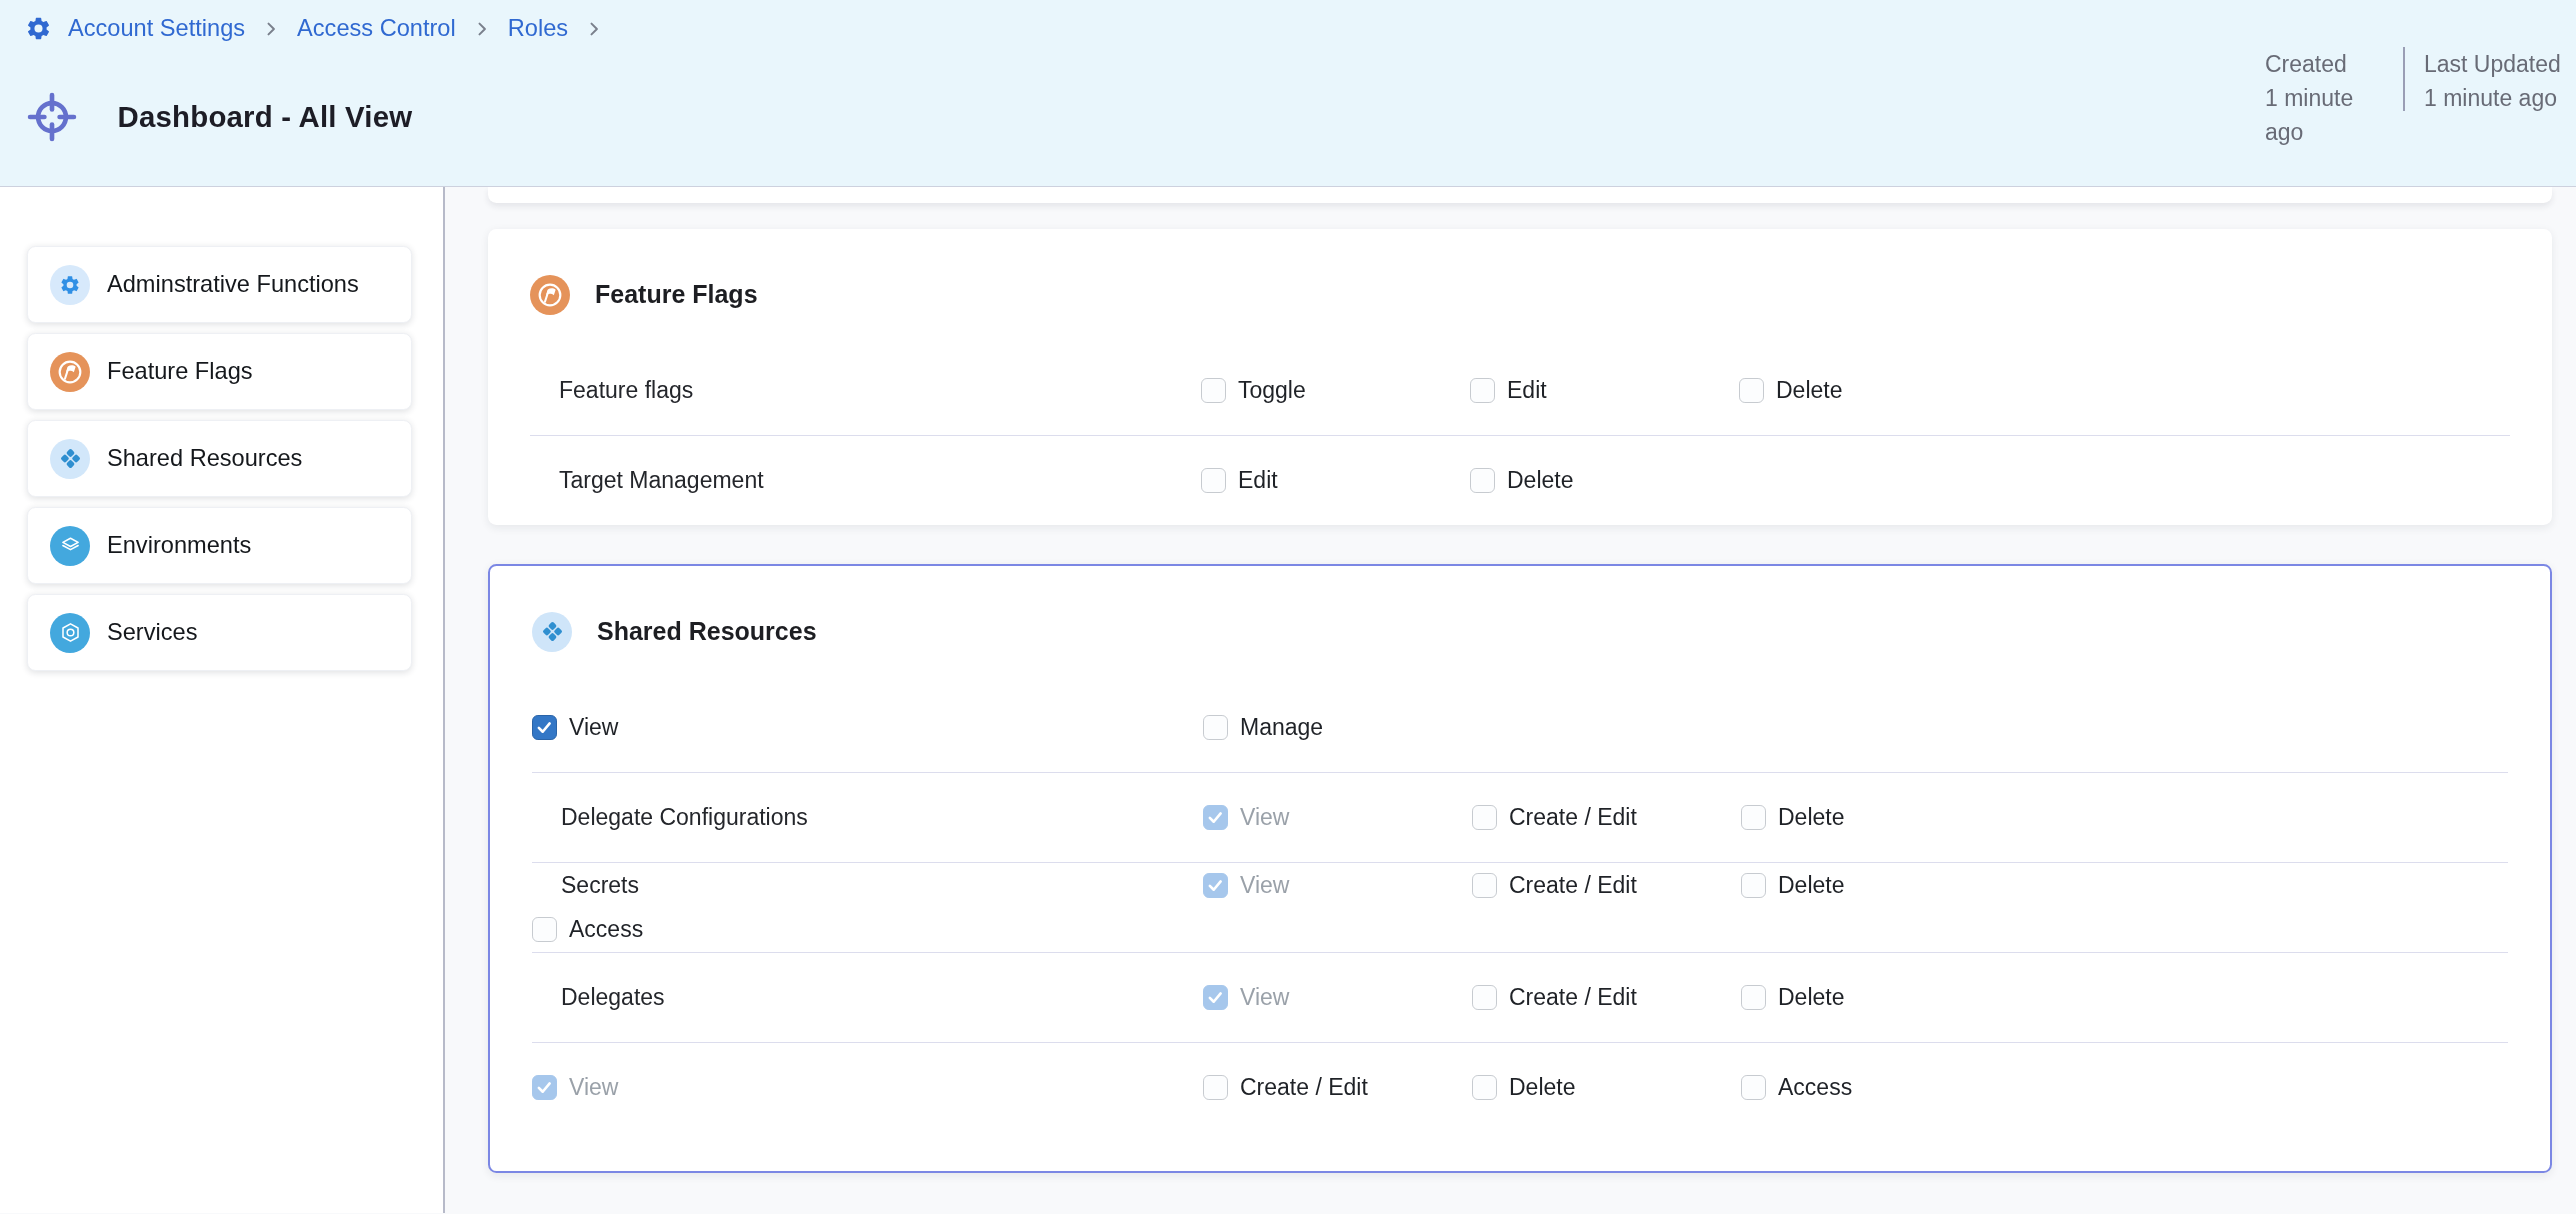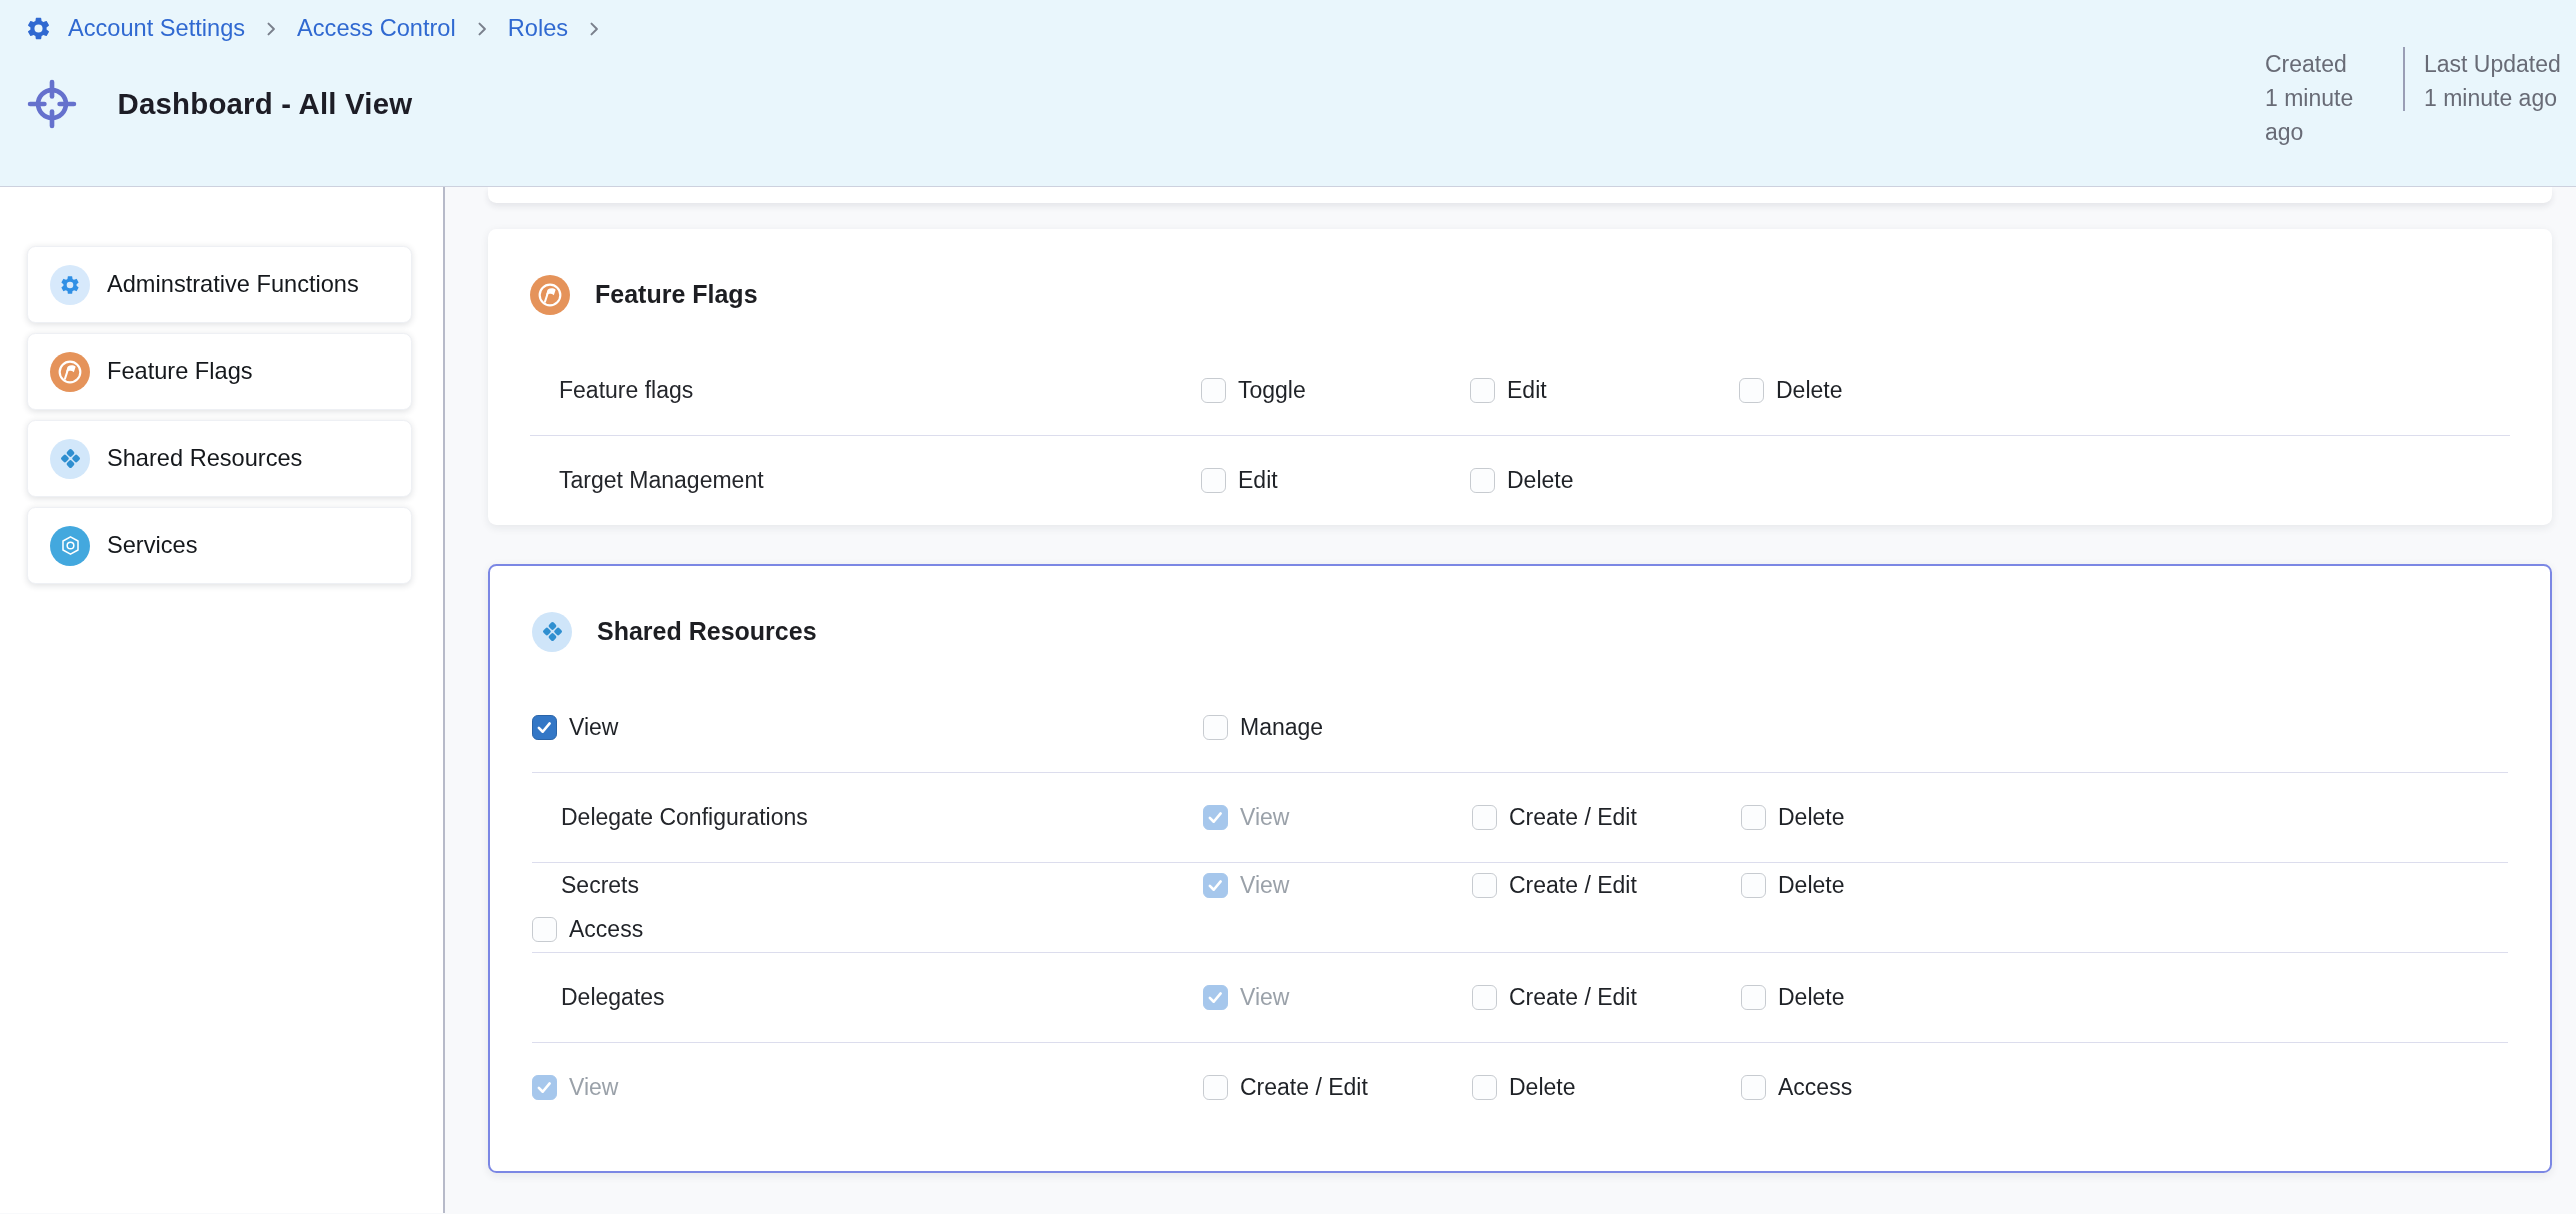"Dashboard - All View" .title-row { top: 75px -> 88px }
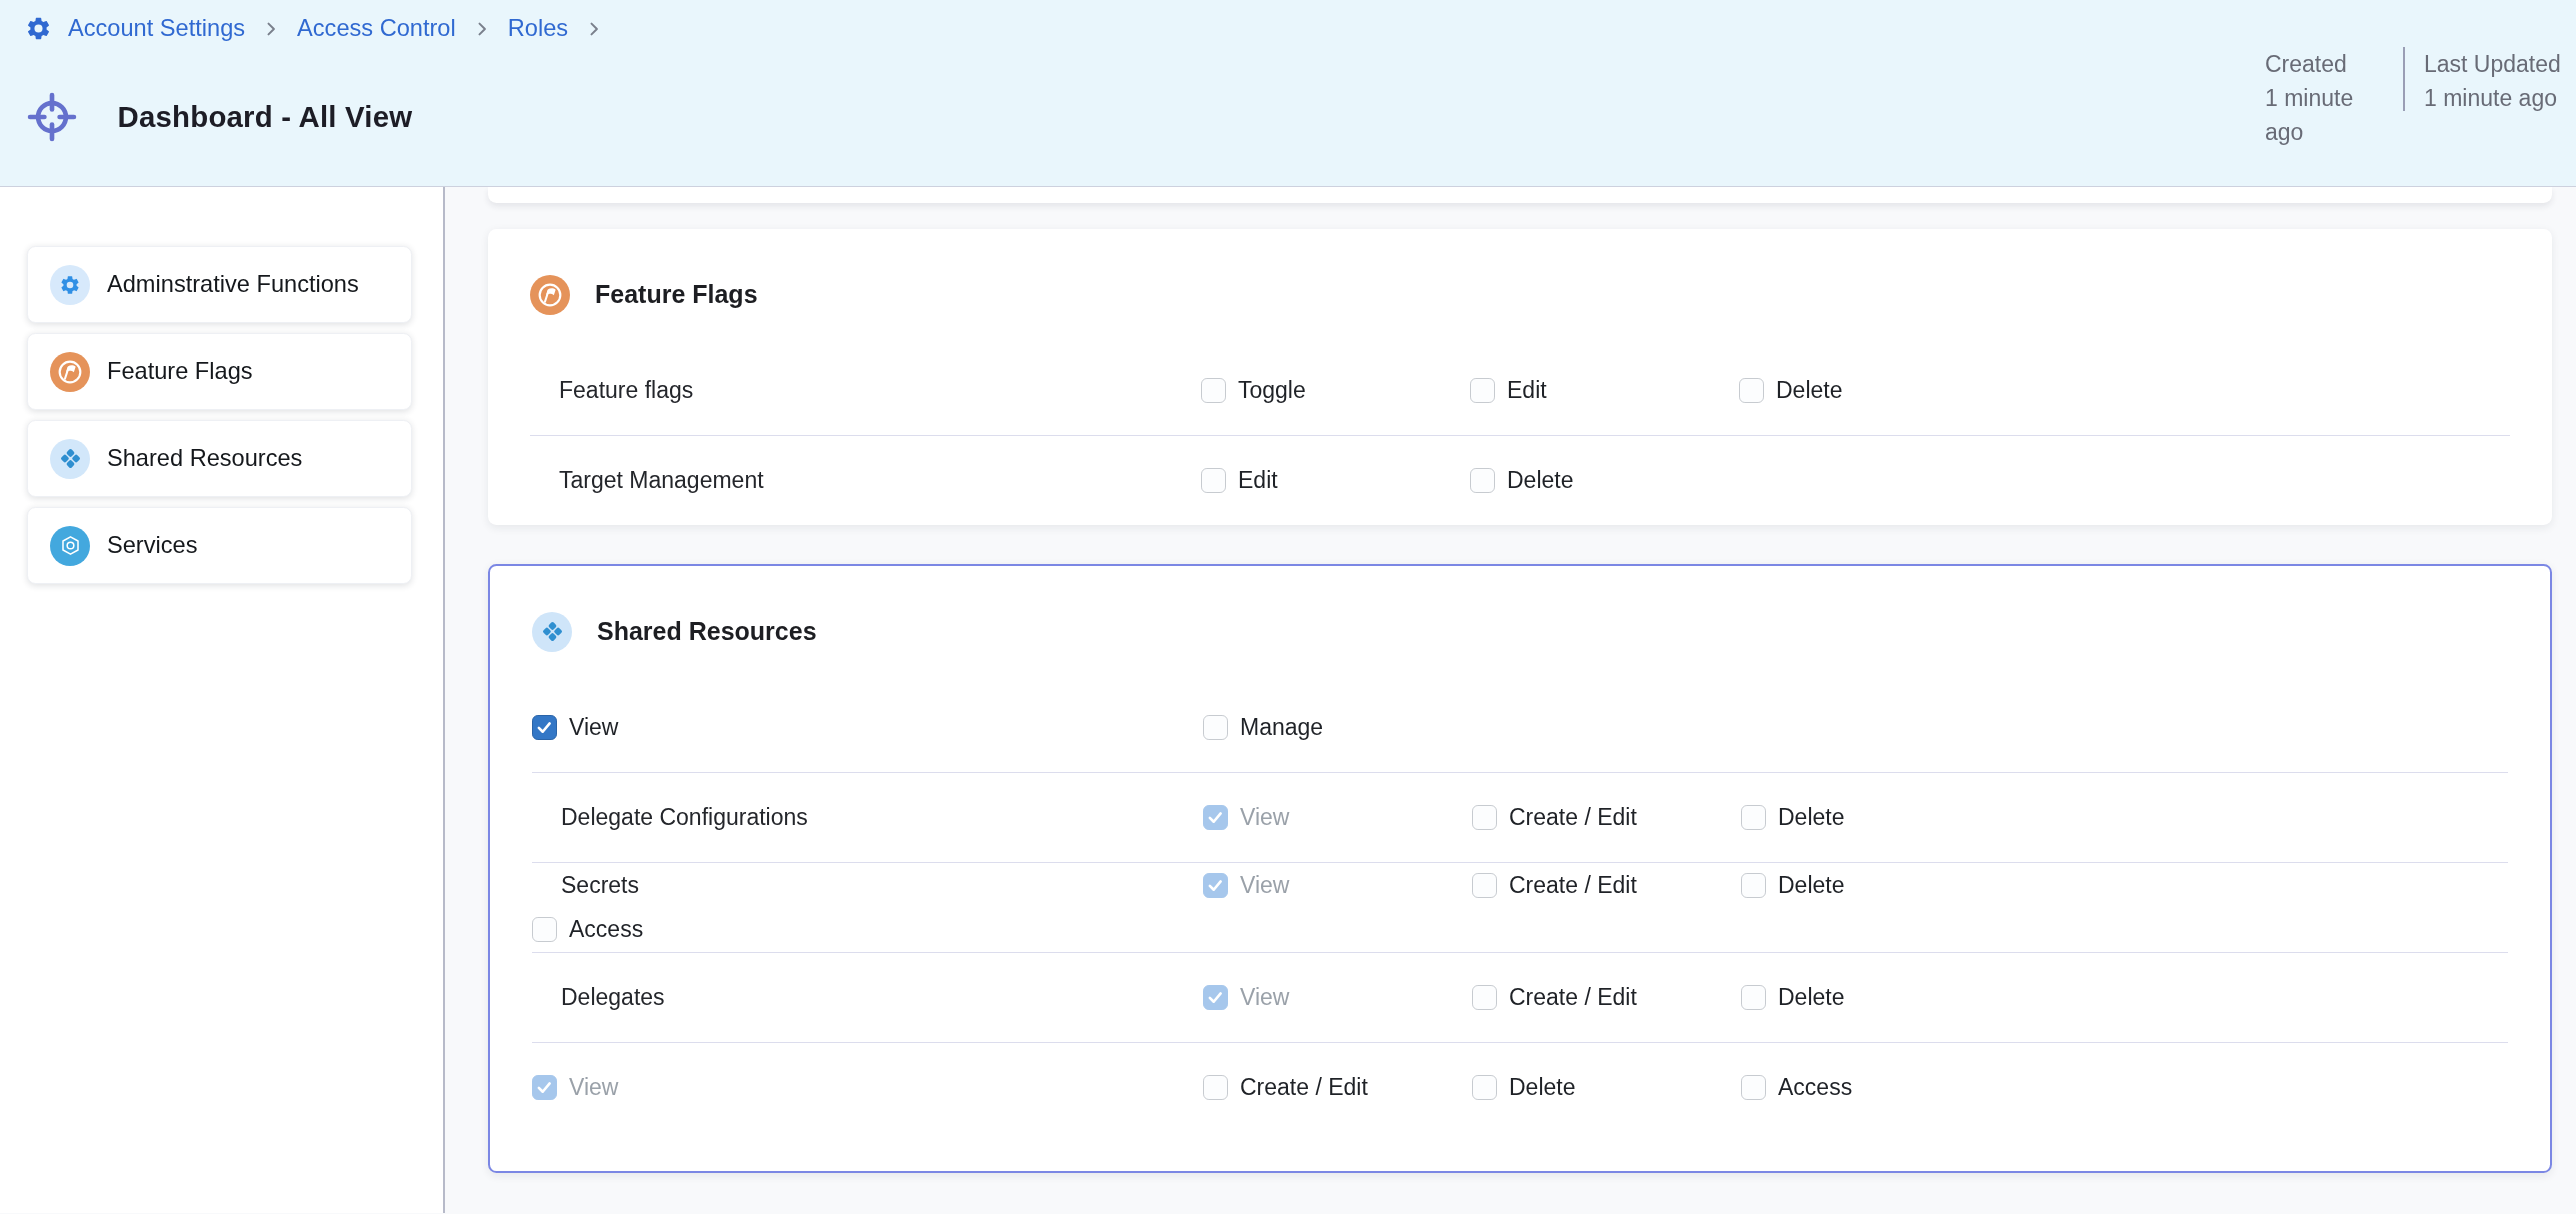"Environments" div.side-item { html: none -> <div> <span> <svg> <path></path> <path></path> </svg> </span> <span>Environments</span> </div> }
